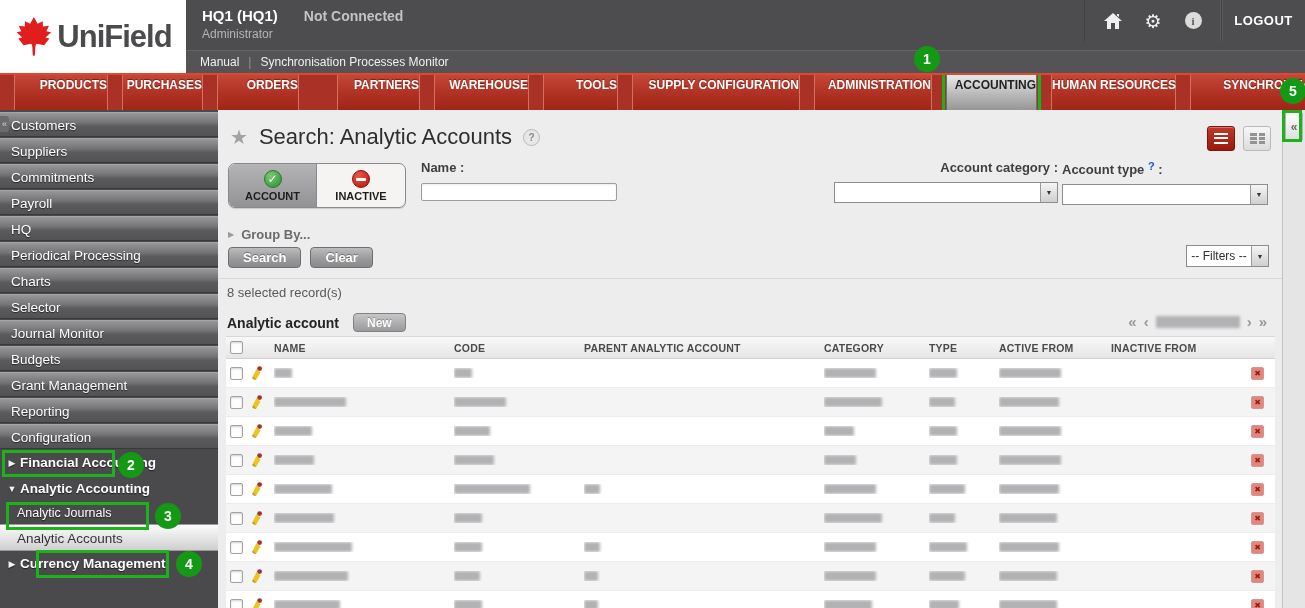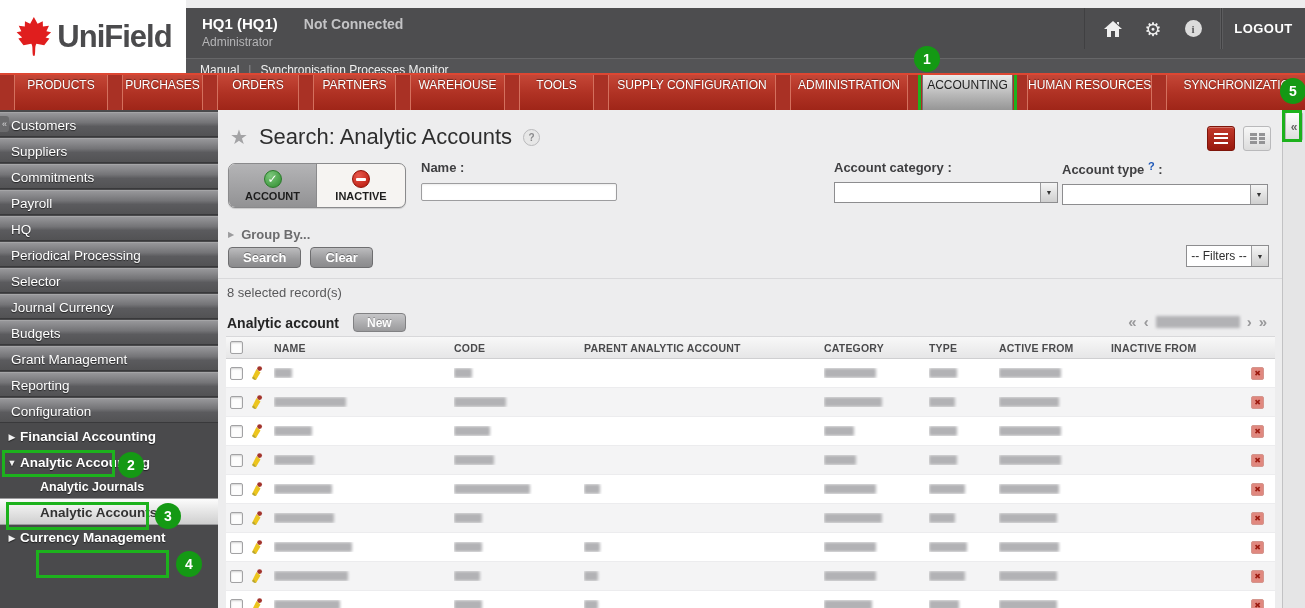"HQ1 (HQ1)" .topbar { top: 8px -> 0 }
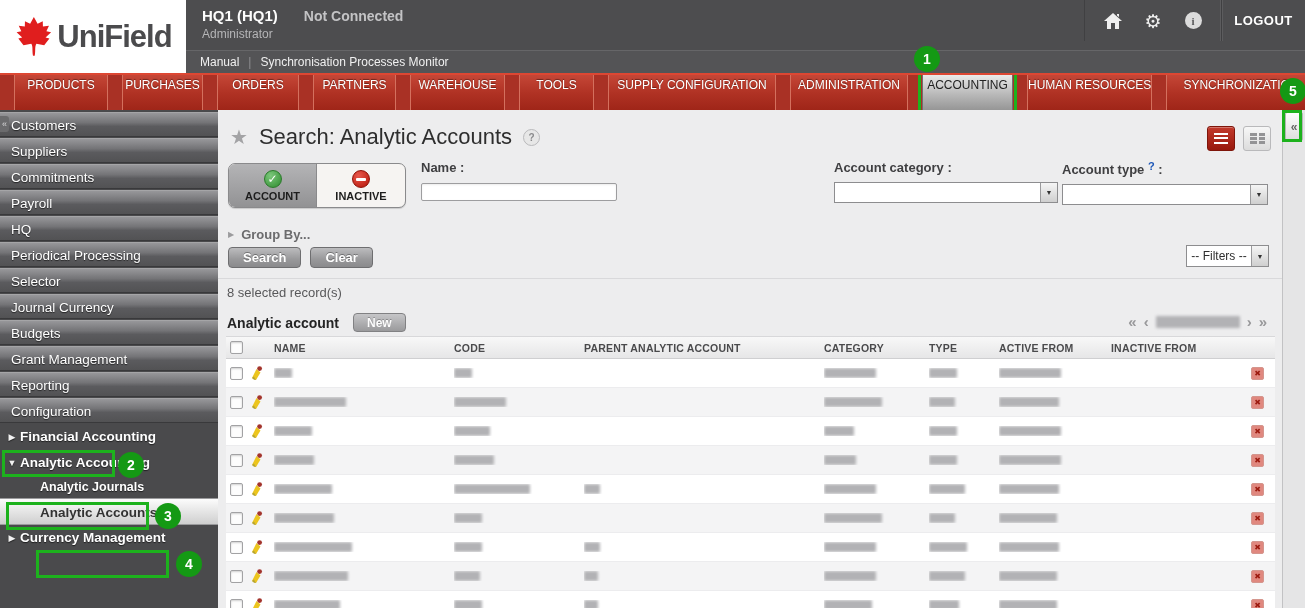"PRODUCTS" .menu-btn { font-weight: 400 -> 700; text-align: center -> right }
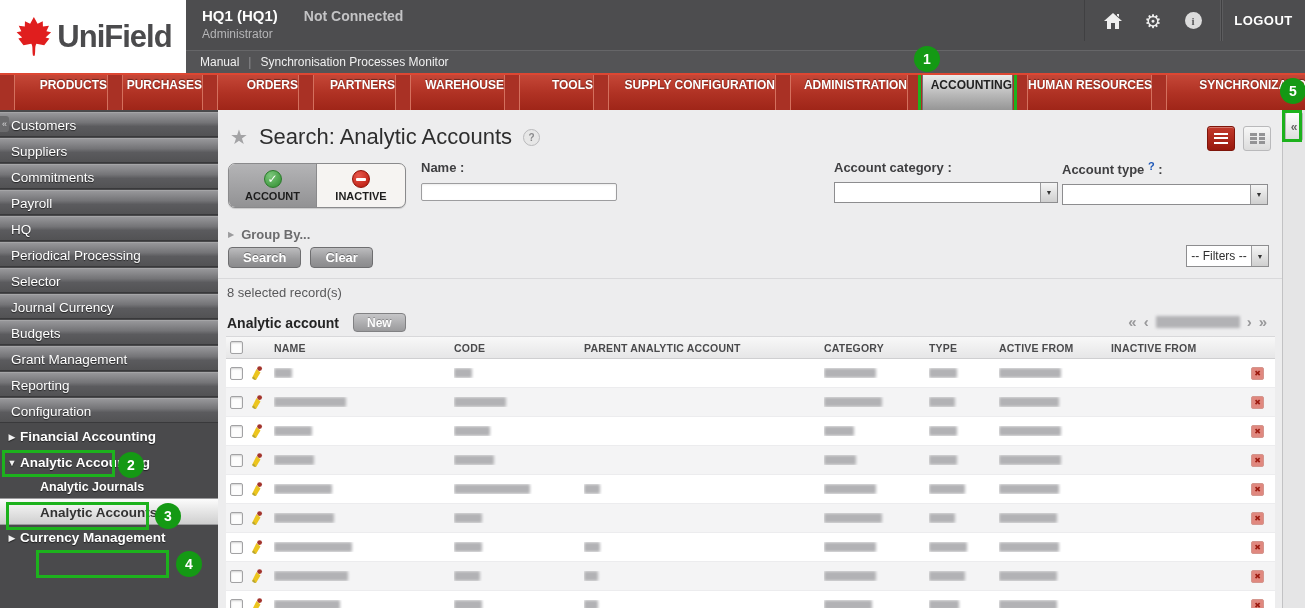"PARTNERS" div.menu-btn { margin-left: none -> 24px }
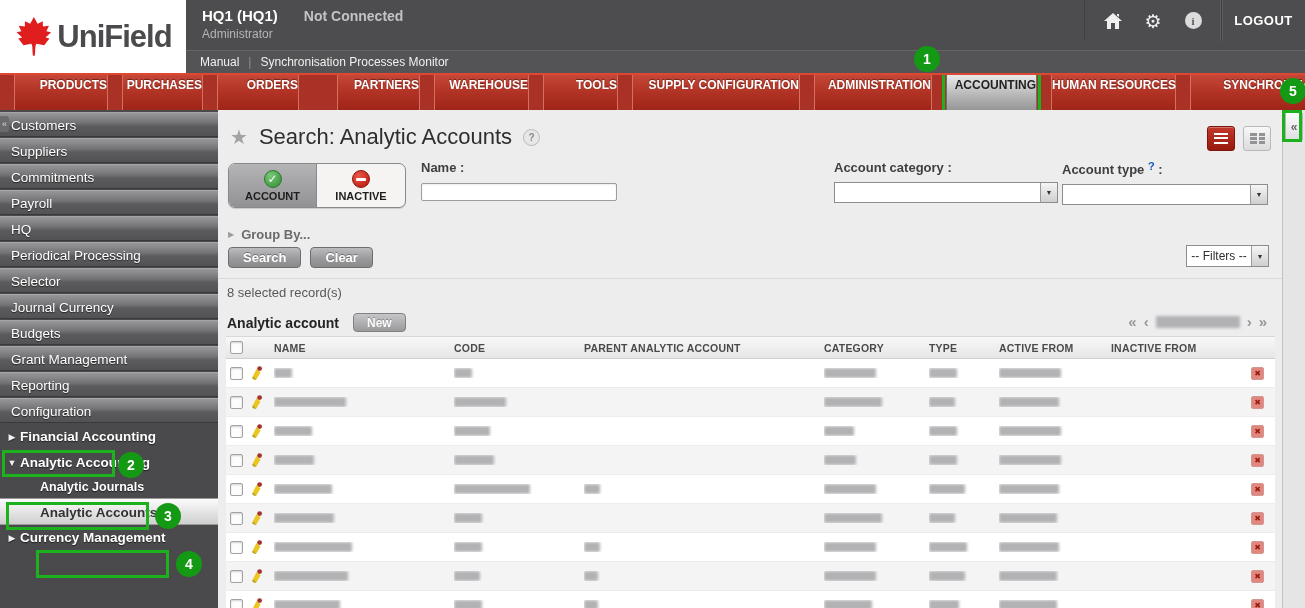"Account category :" .f-cat { text-align: none -> right }
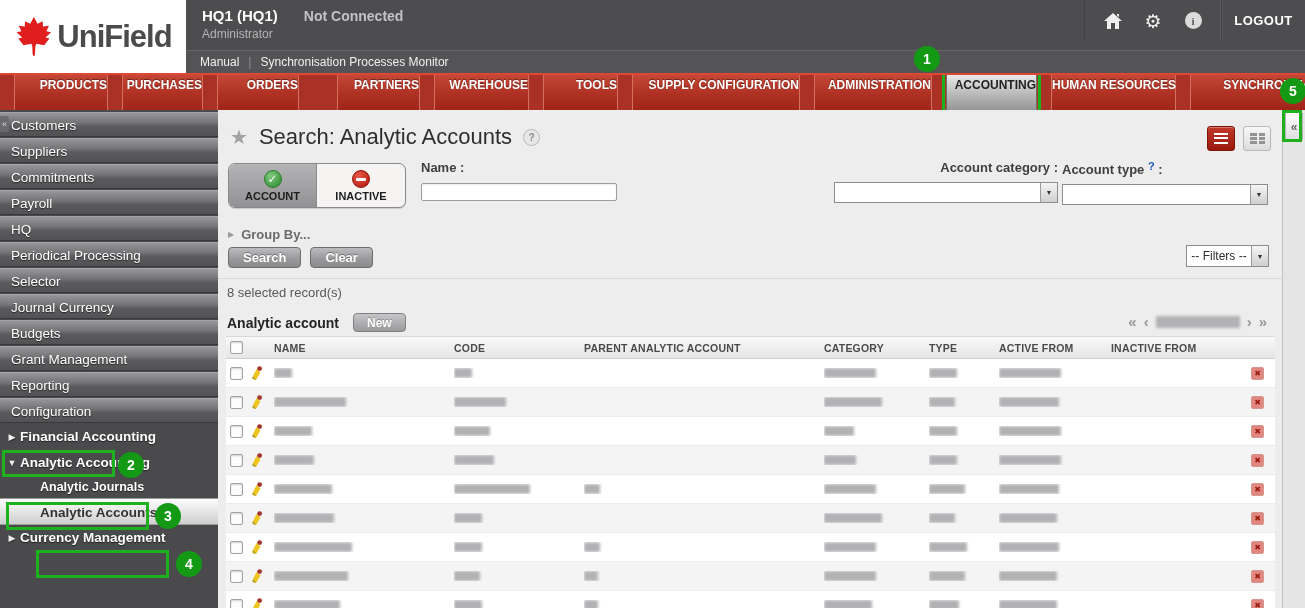"Charts" div.side-item { html: none -> <div>Charts</div> }
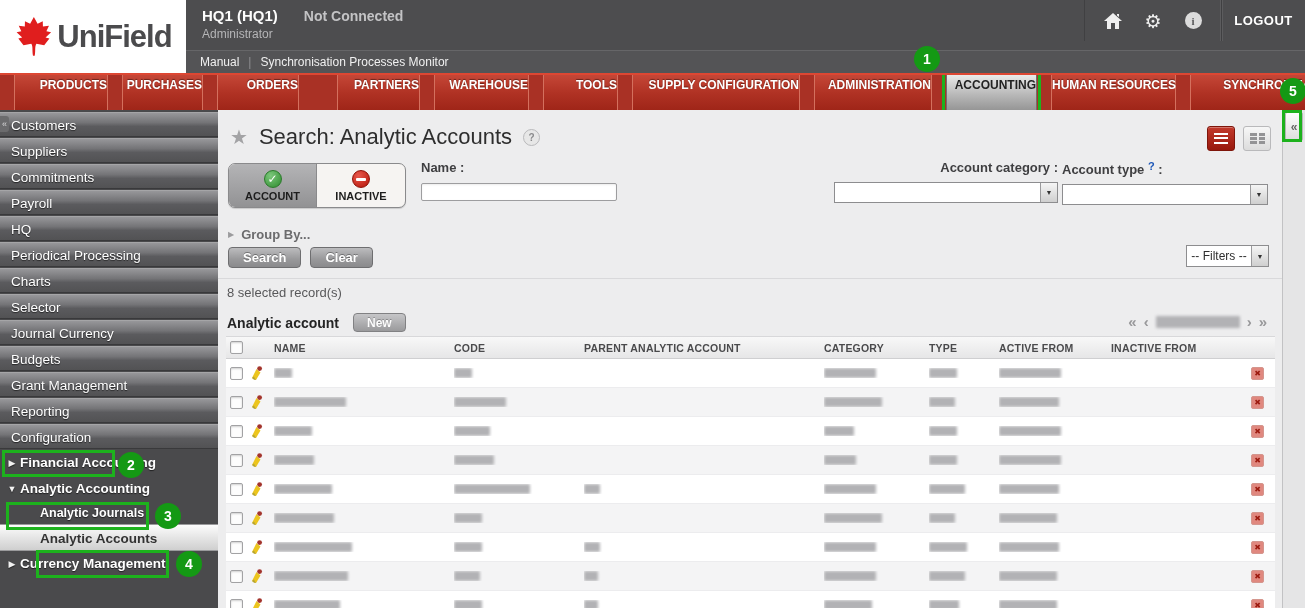"Journal Currency" div.side-item { text: Currency -> Monitor }
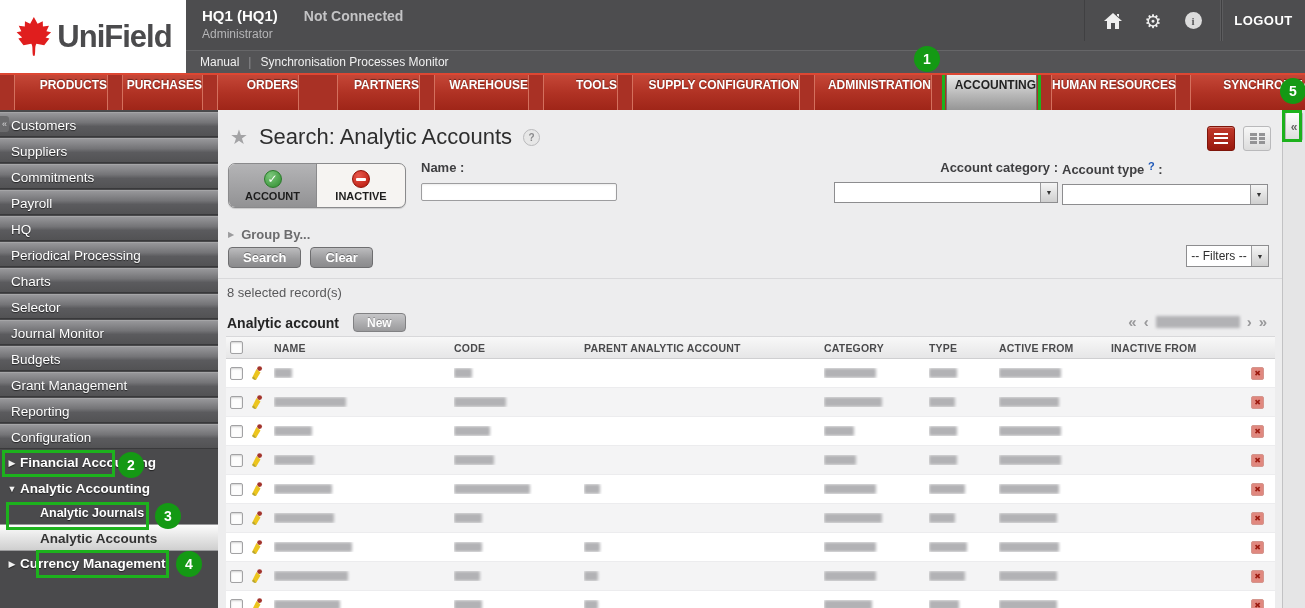"Analytic Journals" .tree-child { font-weight: 700 -> 400; padding-left: 40px -> 17px }
